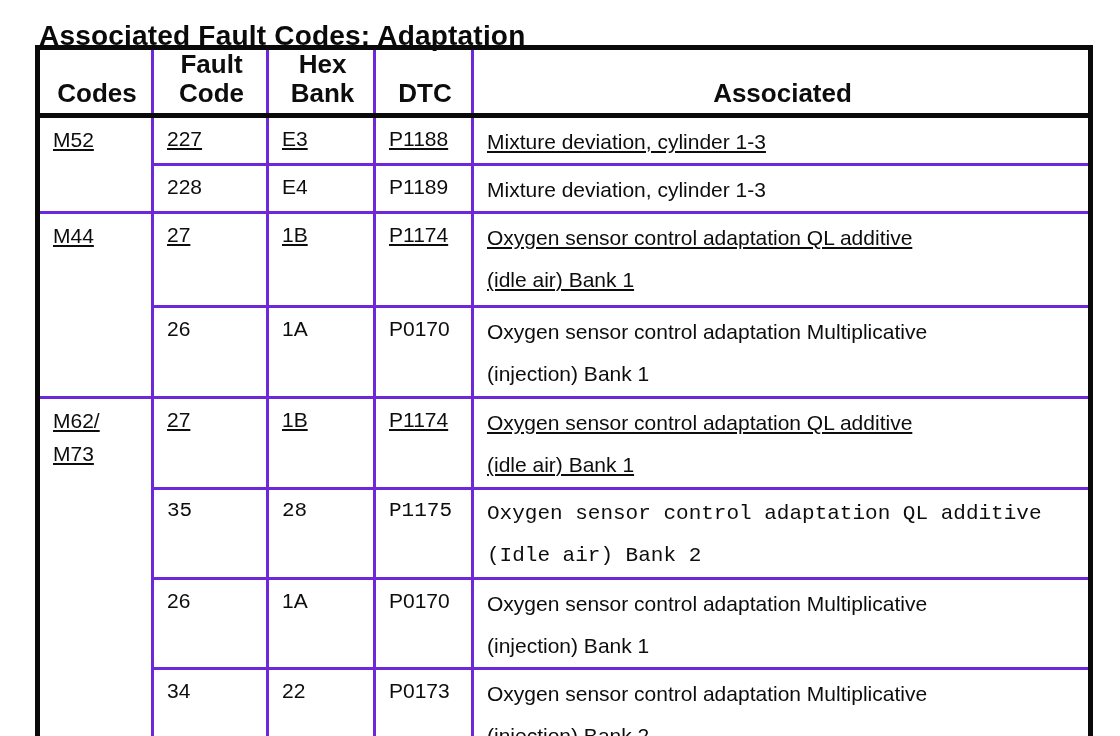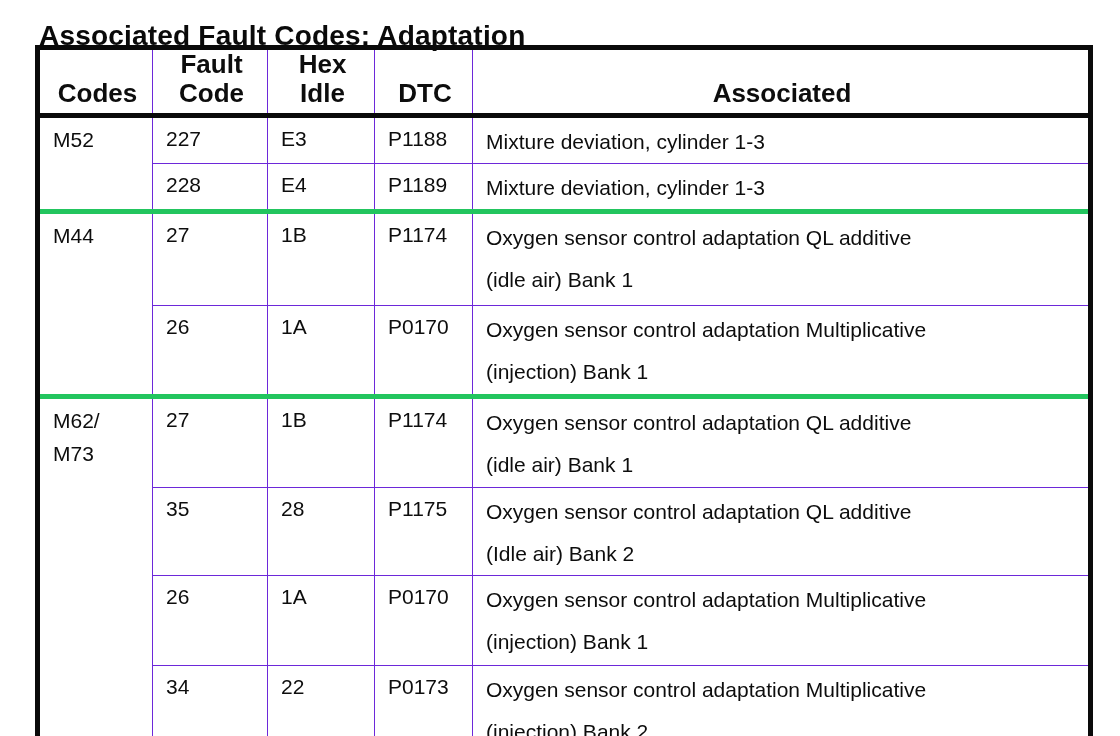"Hex" th { text: Idle -> Bank }
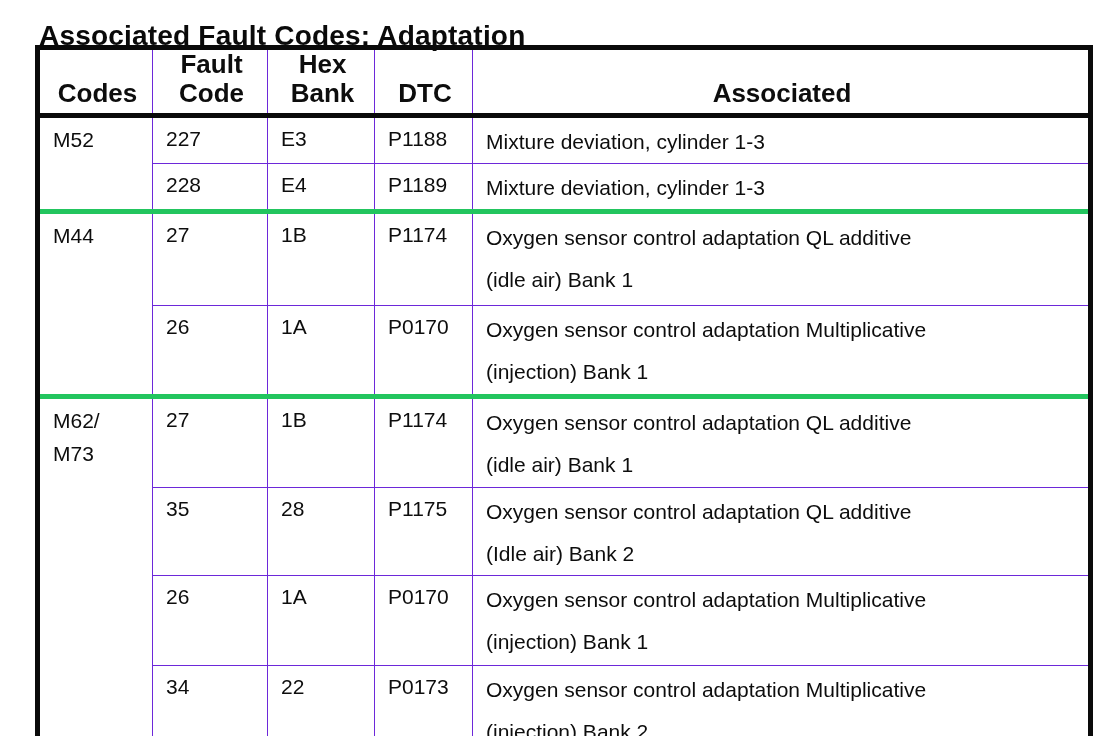"M52" tr.section-start td { border-top: 5px solid #22c55e -> 1px solid #22c55e; text-decoration: none -> underline }
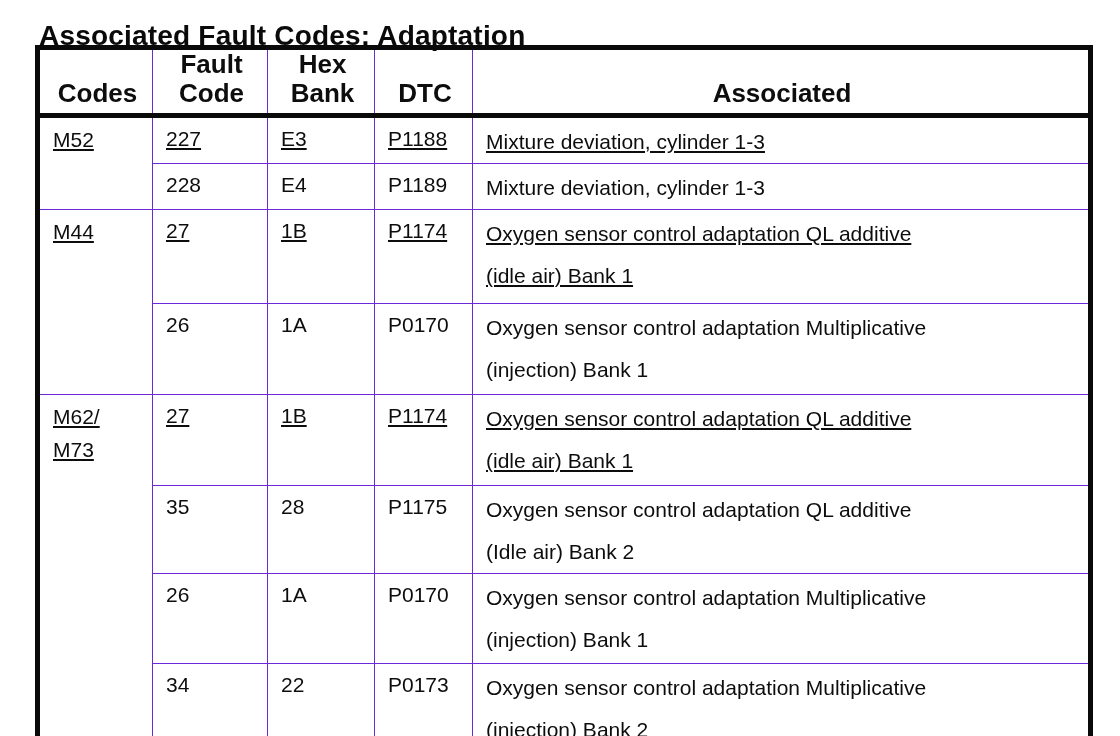"228" th, td { border: 1px solid #6d28d9 -> 3px solid #6d28d9 }
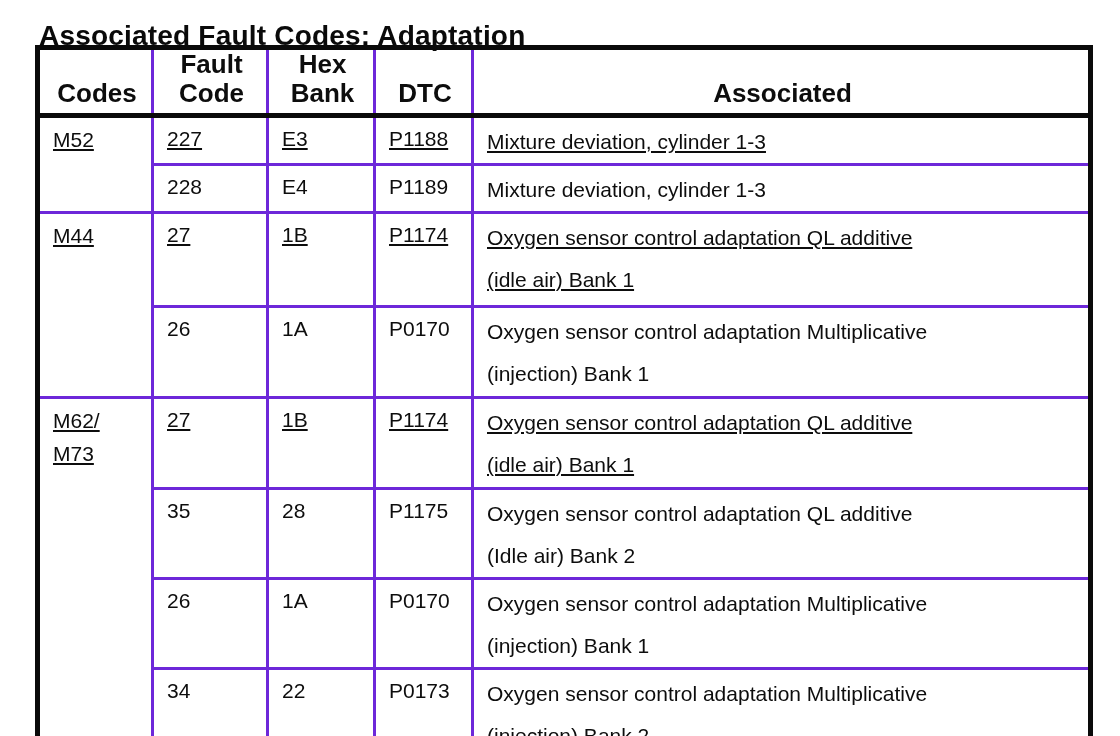"35" tr.h-r6 { font-family: none -> Liberation Mono, monospace }
